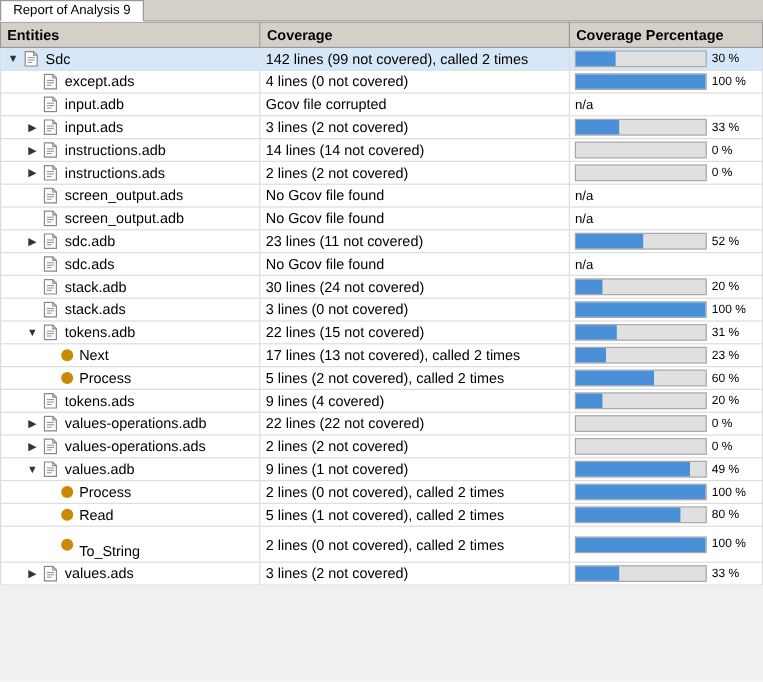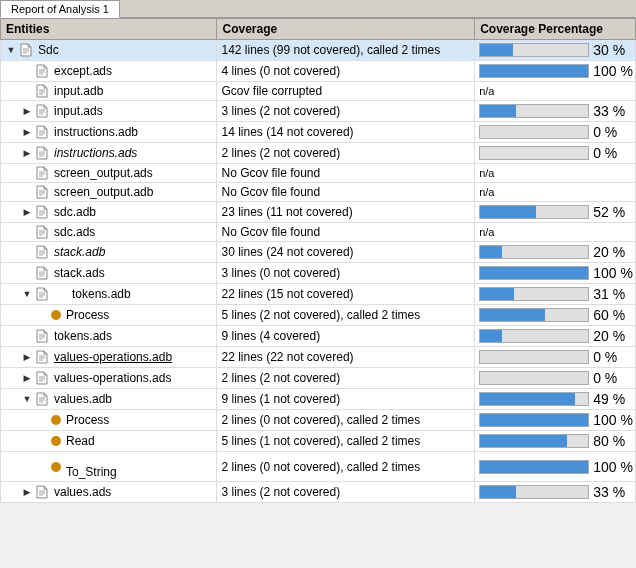"Report of Analysis 1" div.tab { text: 1 -> 9 }
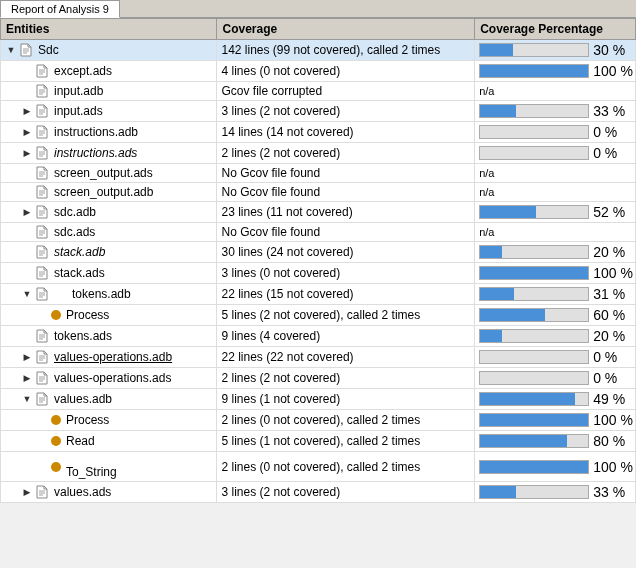"30 %" .bar-label { font-size: 14px -> 10px }
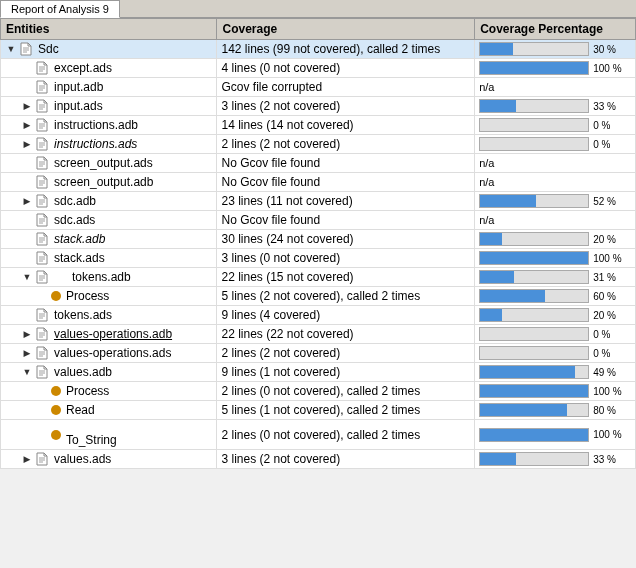"instructions.ads" span { font-style: italic -> none }
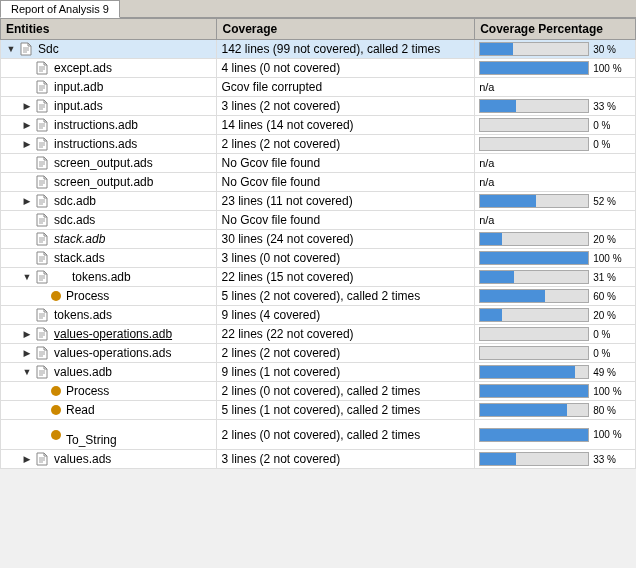"stack.adb" div.entity-cell { font-style: italic -> none }
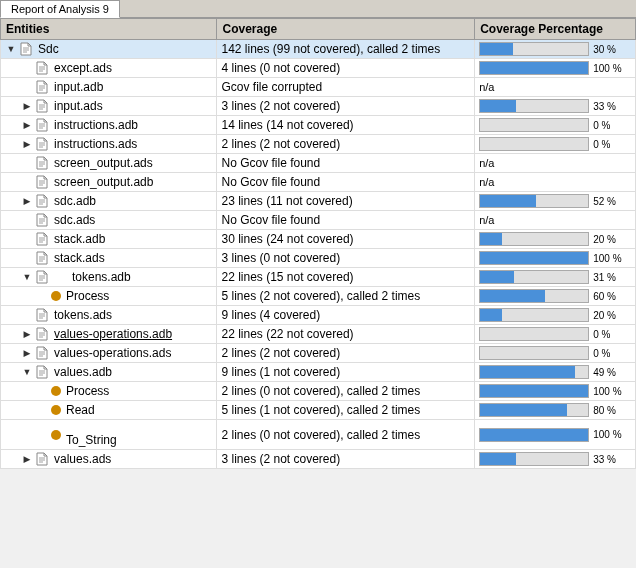"tokens.adb" span { margin-left: 21px -> 3px }
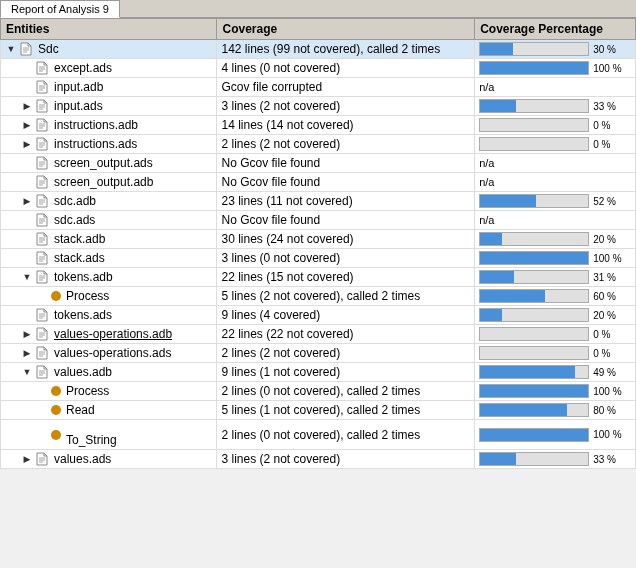"Next" tr { html: none -> <tr> <td> <div> <span></span> <span></span> <span>Next</span> </div> </td> <td>17 lines (13 not covered), called 2 times</td> <td> <div> <div> <div></div> </div> <span>23 %</span> </div> </td> </tr> }
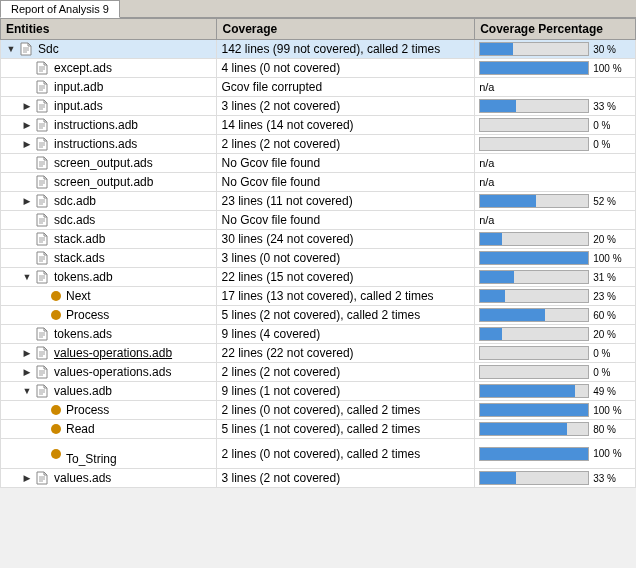"values-operations.adb" span { text-decoration: underline -> none }
